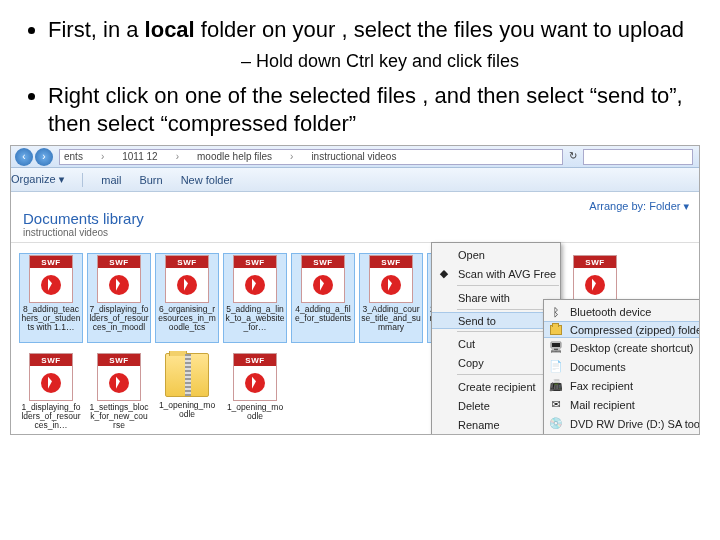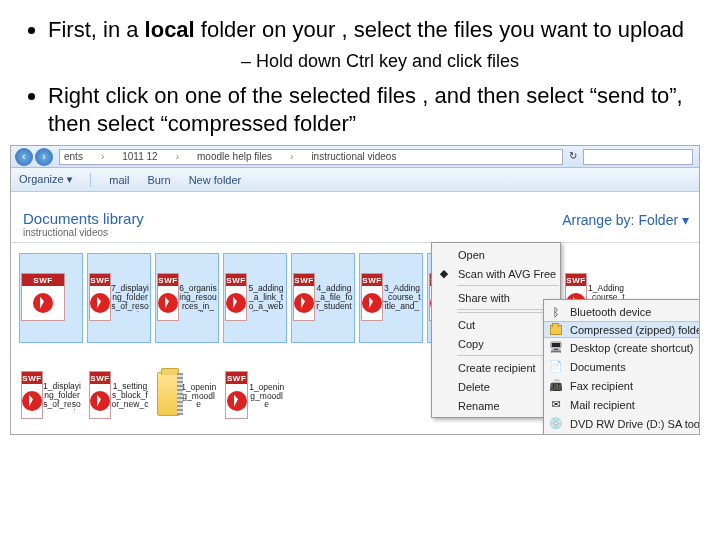"Organize ▾" .toolbar { padding: 0 8px -> 0 0 }
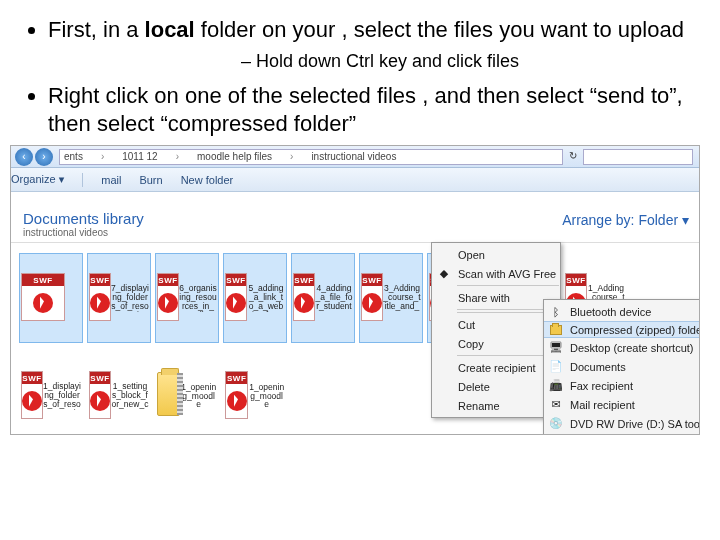"Arrange by: Folder ▾" .arrange { font-size: 14px -> 11px; margin-top: 12px -> none }
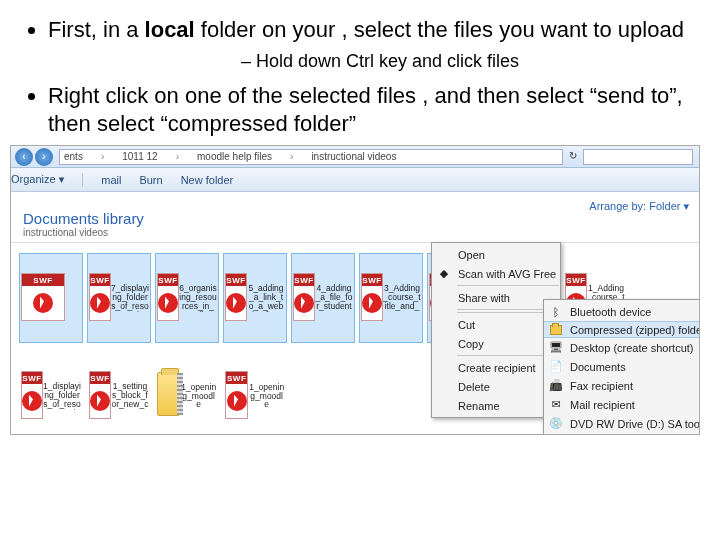"SWF" .file { flex-direction: row -> column }
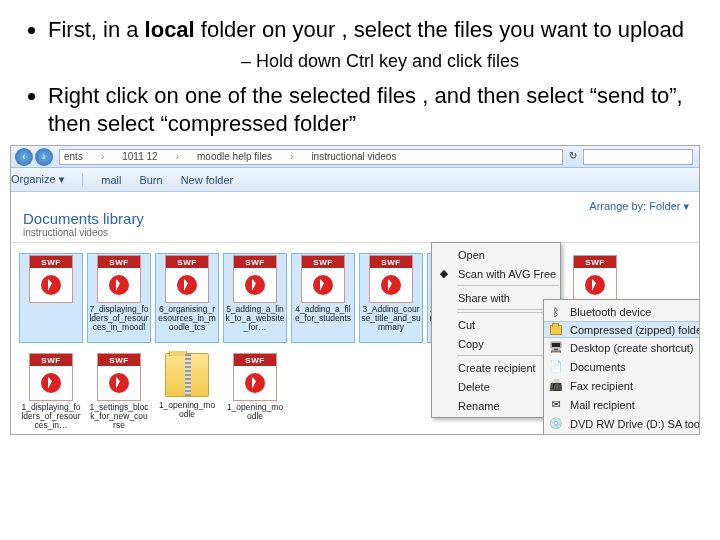"8_adding_teachers_or_students with 1.1…" div.label { html: none -> <div>8_adding_teachers_or_students with 1.1…</div> }
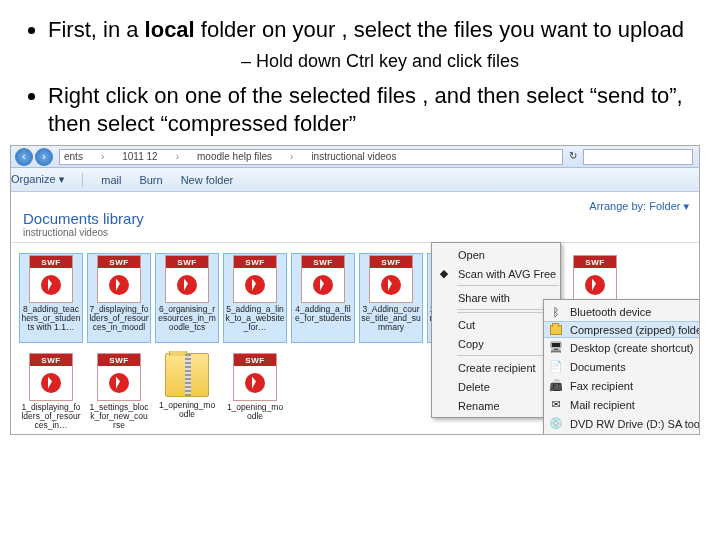"Send to" div.row { html: none -> <div> <span>Send to</span> <span></span> </div> }
